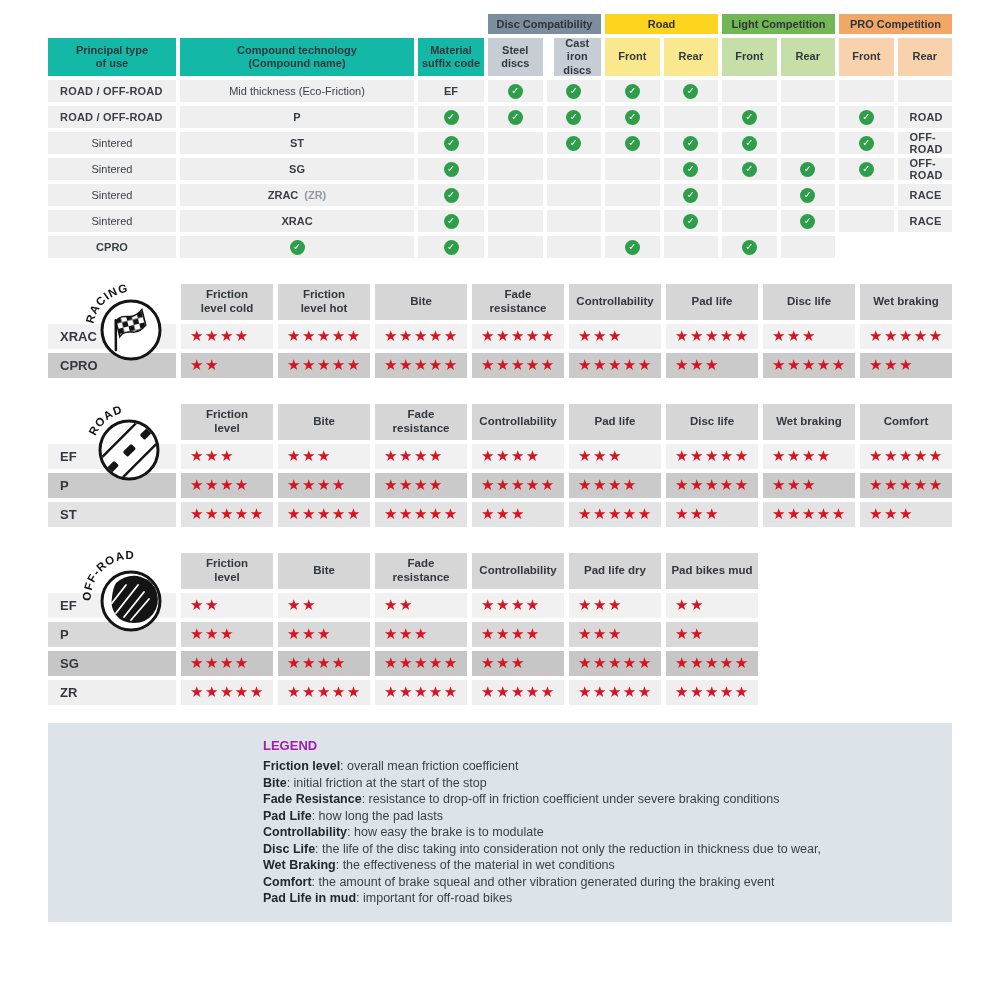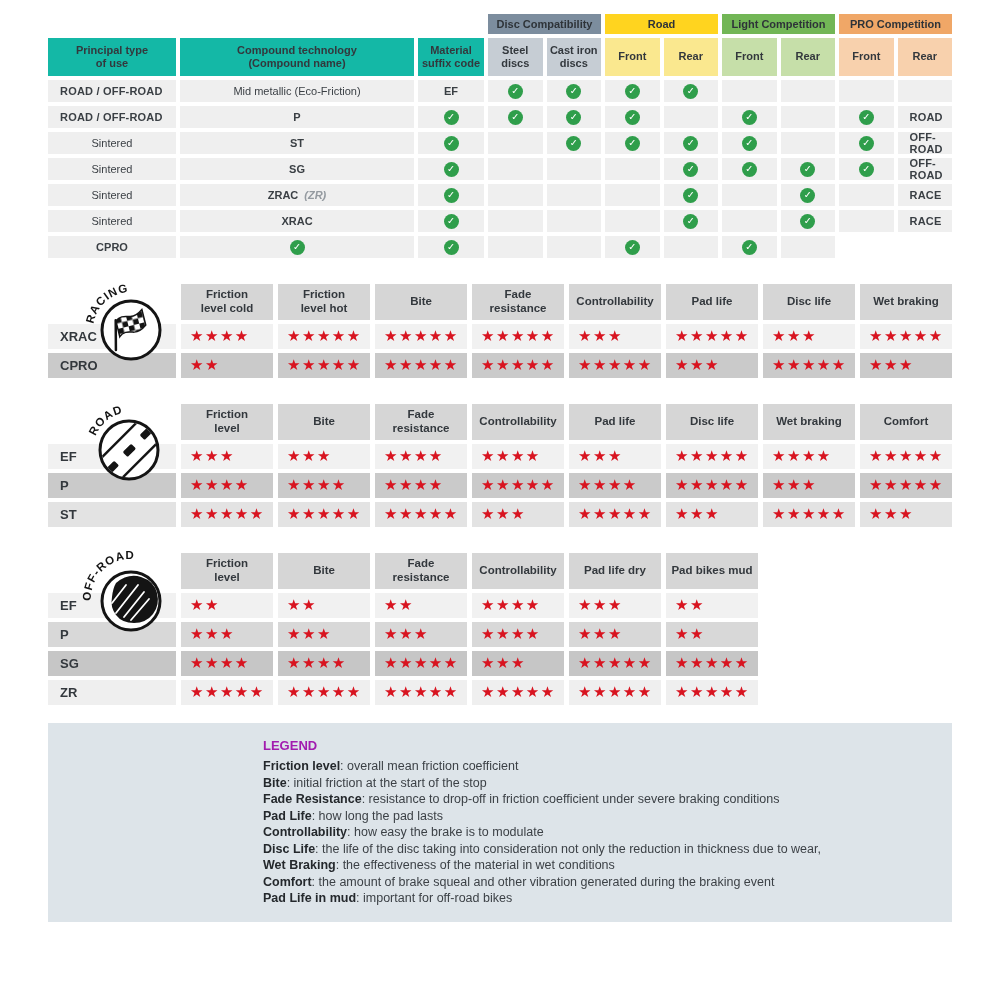"Cast iron" div.col-header { margin-left: none -> 7px }
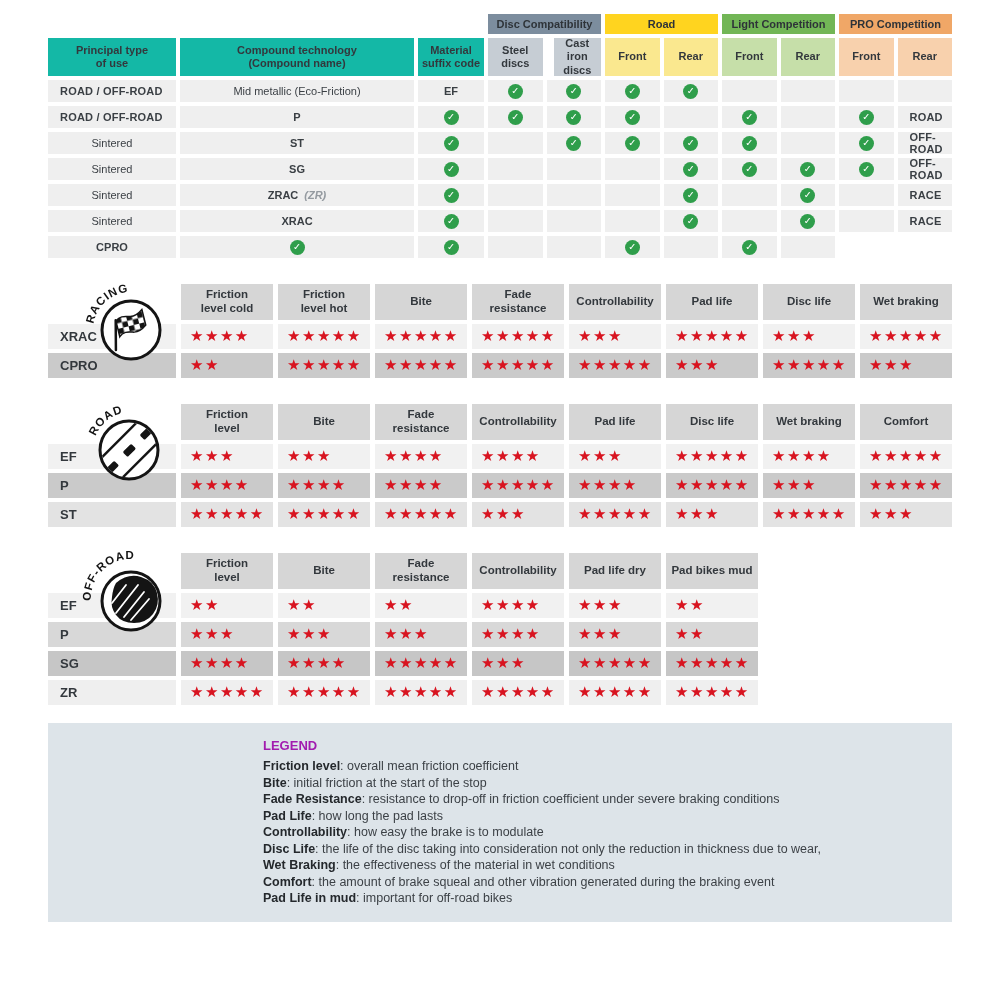"Mid metallic (Eco-Friction)" div.cell { text: metallic -> thickness }
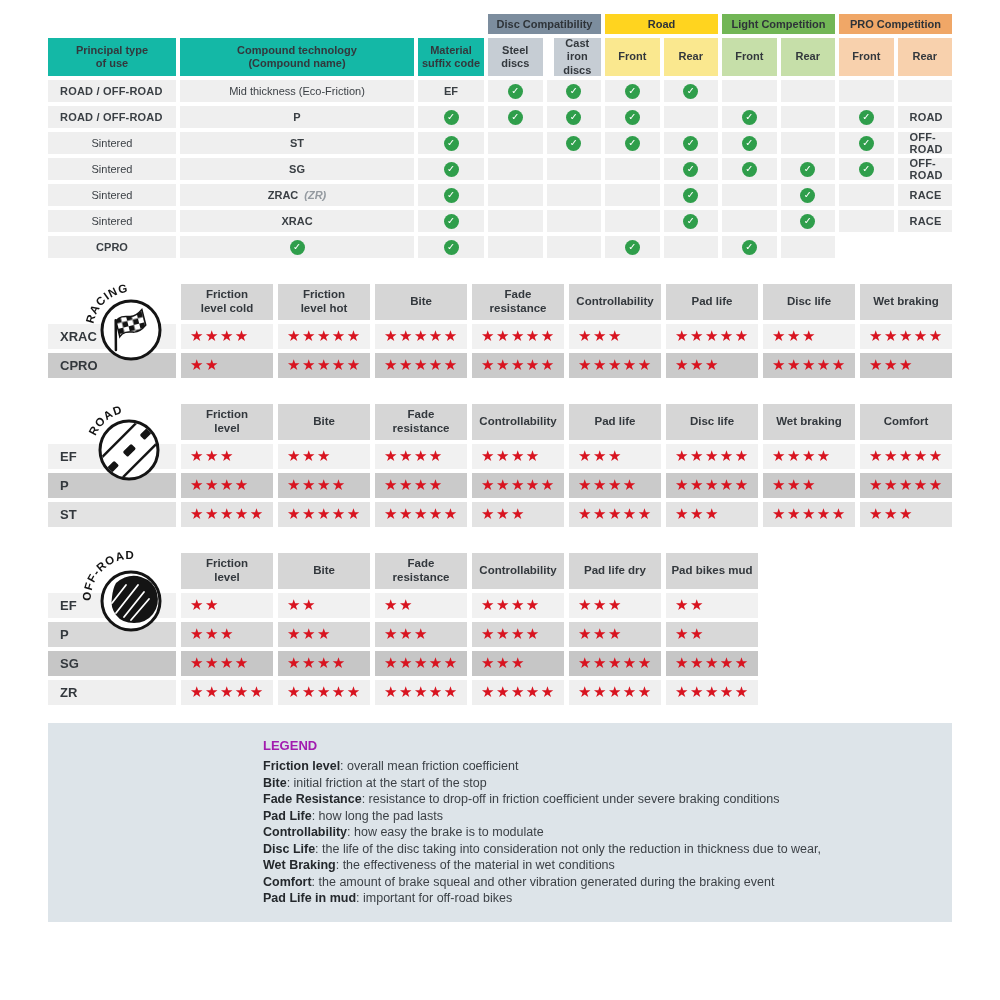"(ZR)" .code-note { font-style: italic -> none }
